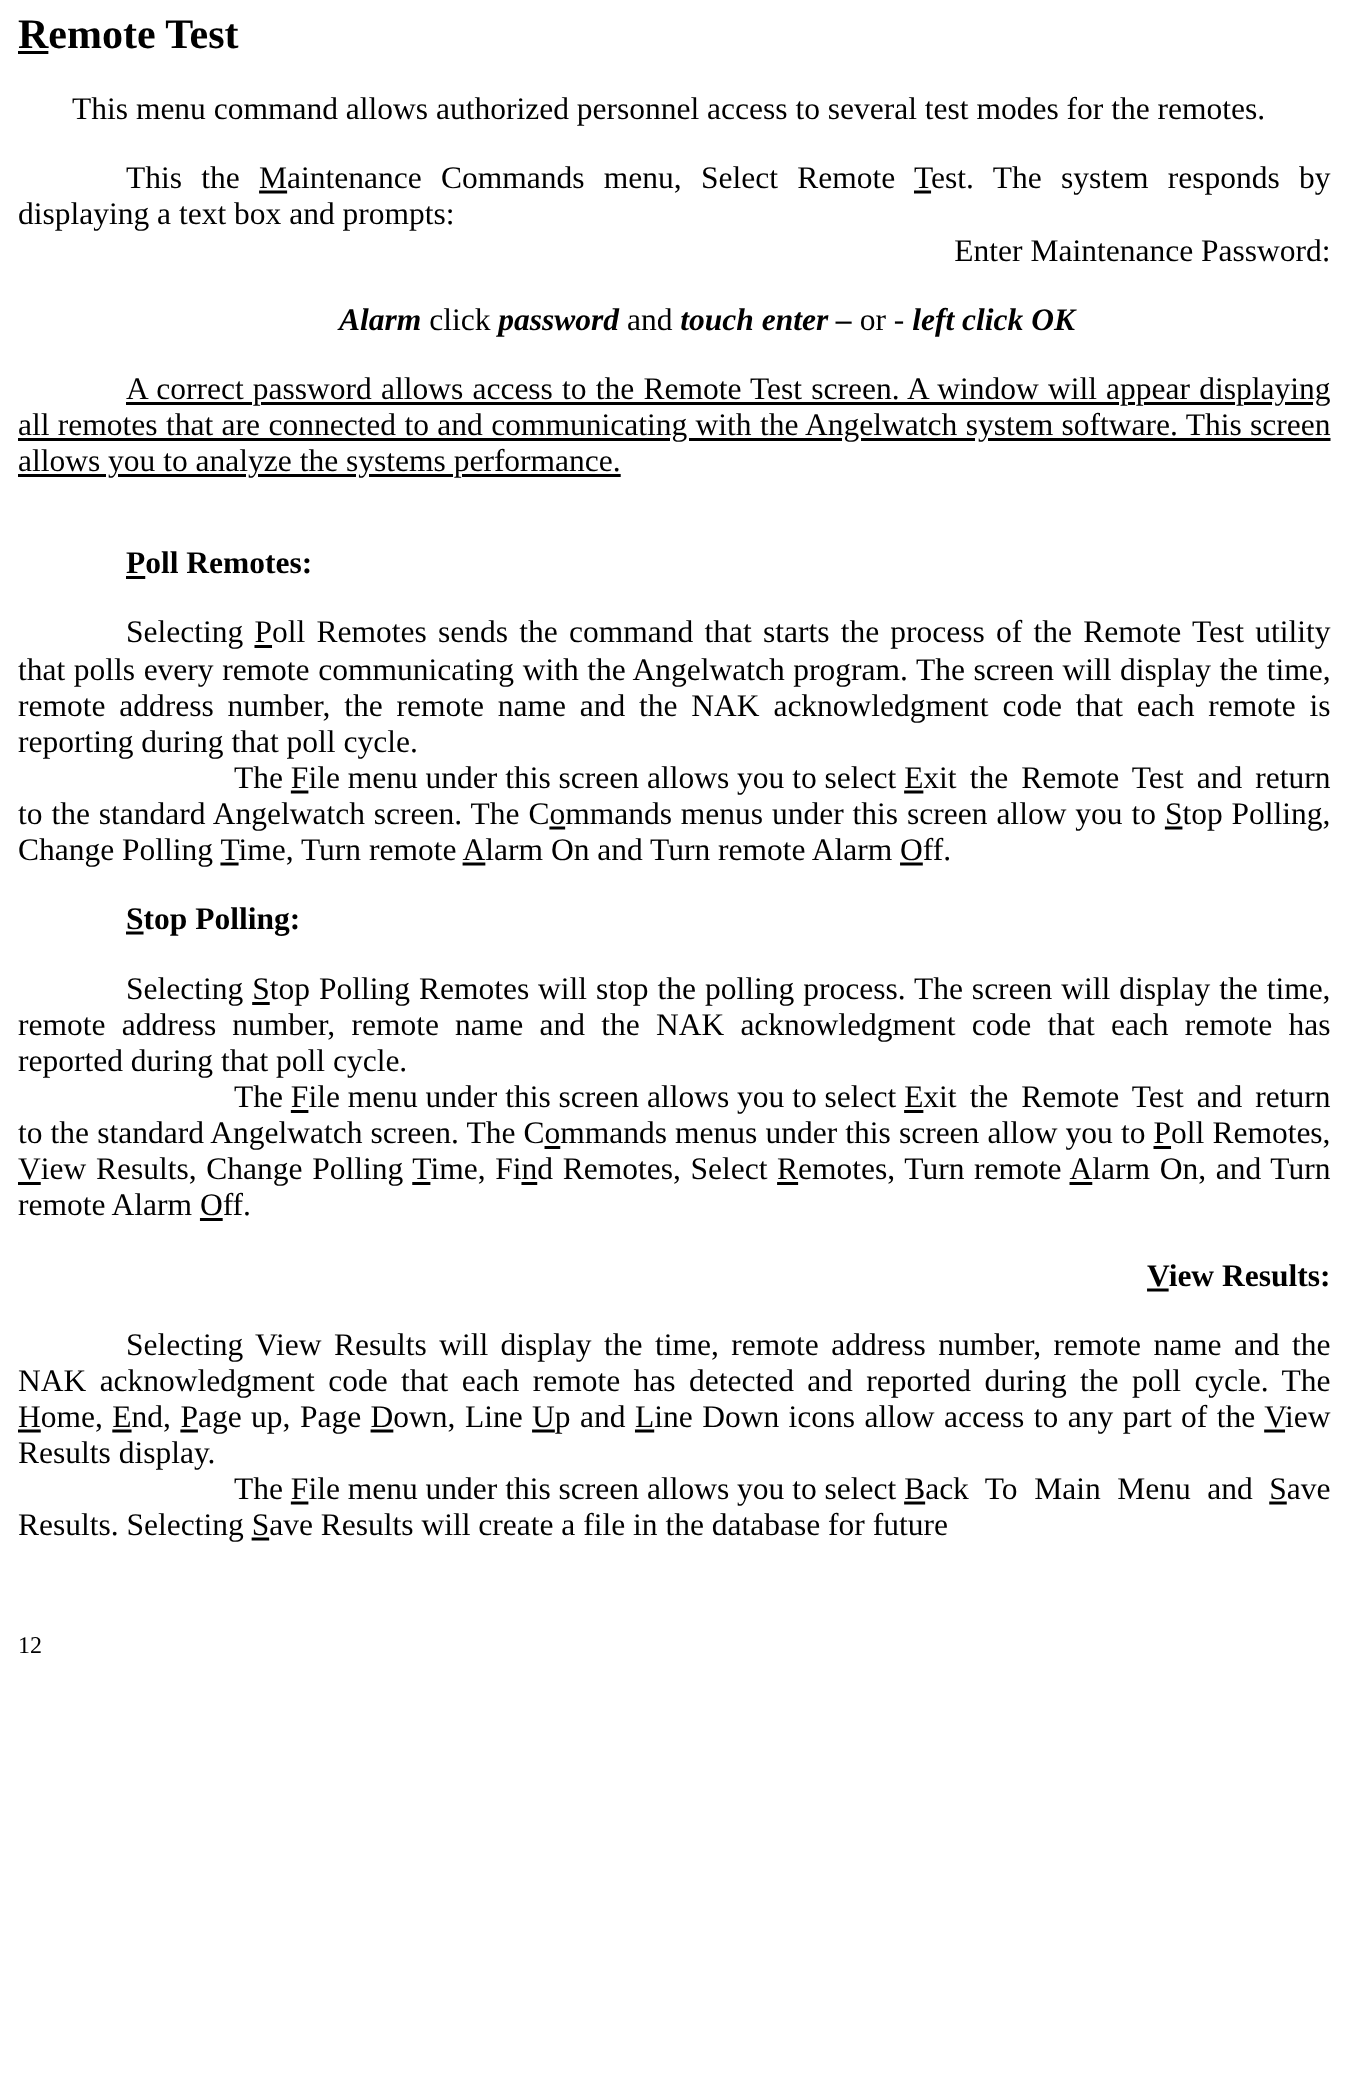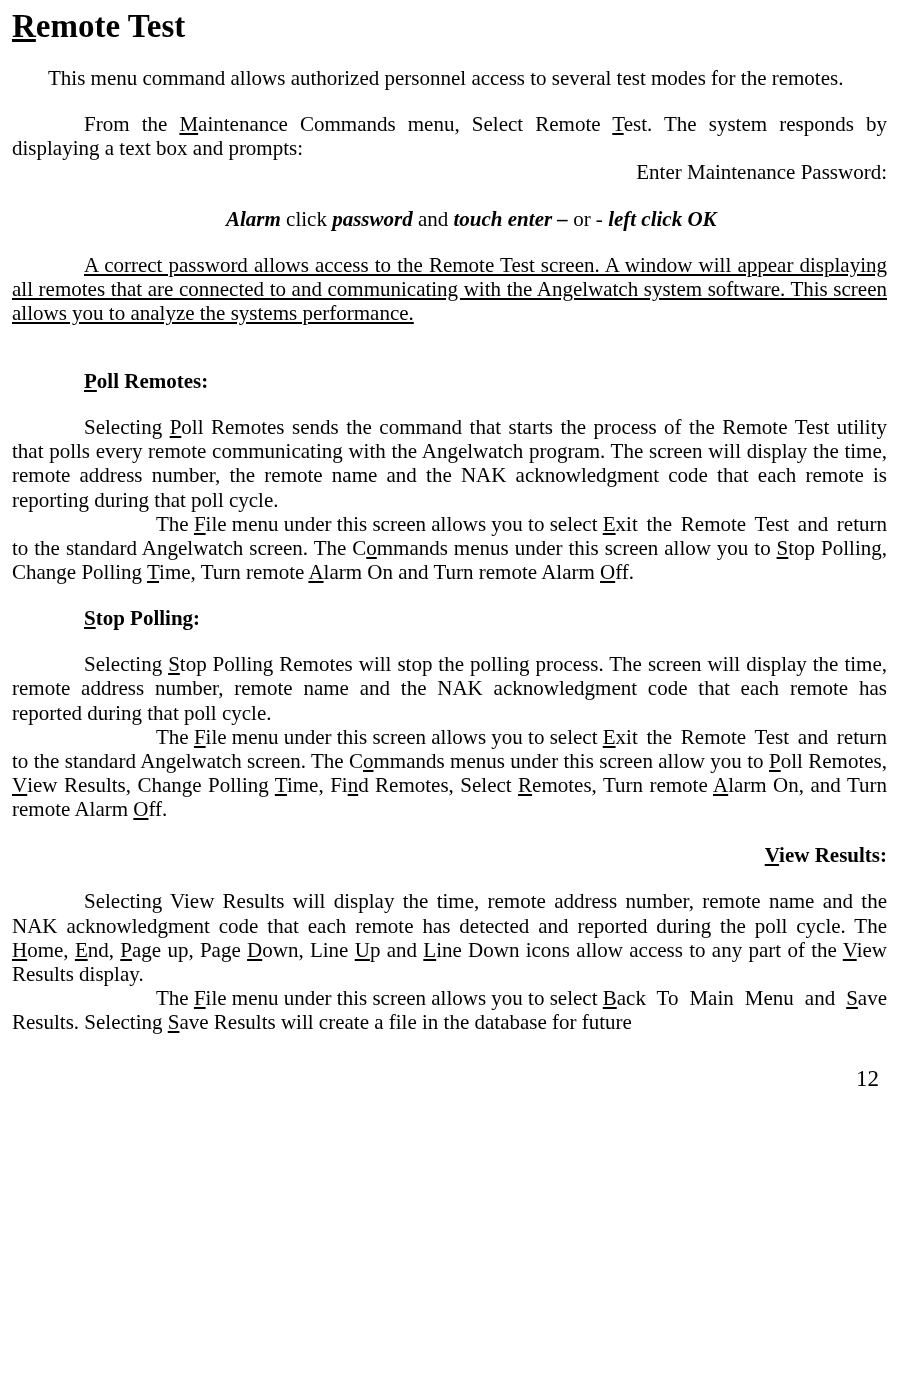"Remote Test" .title { font-size: 33px -> 28px }
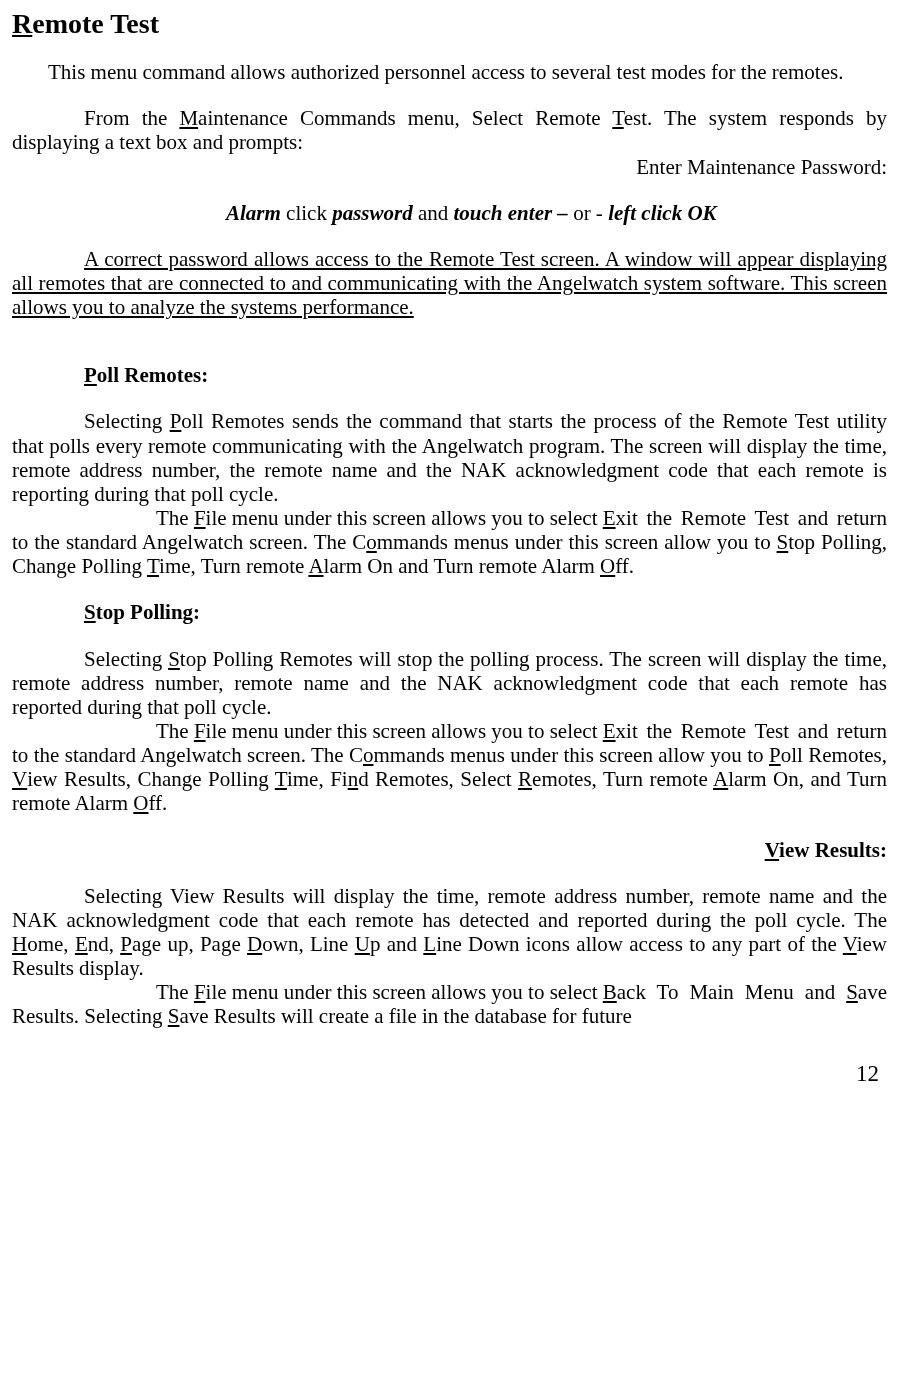"From the" span { text: From -> This }
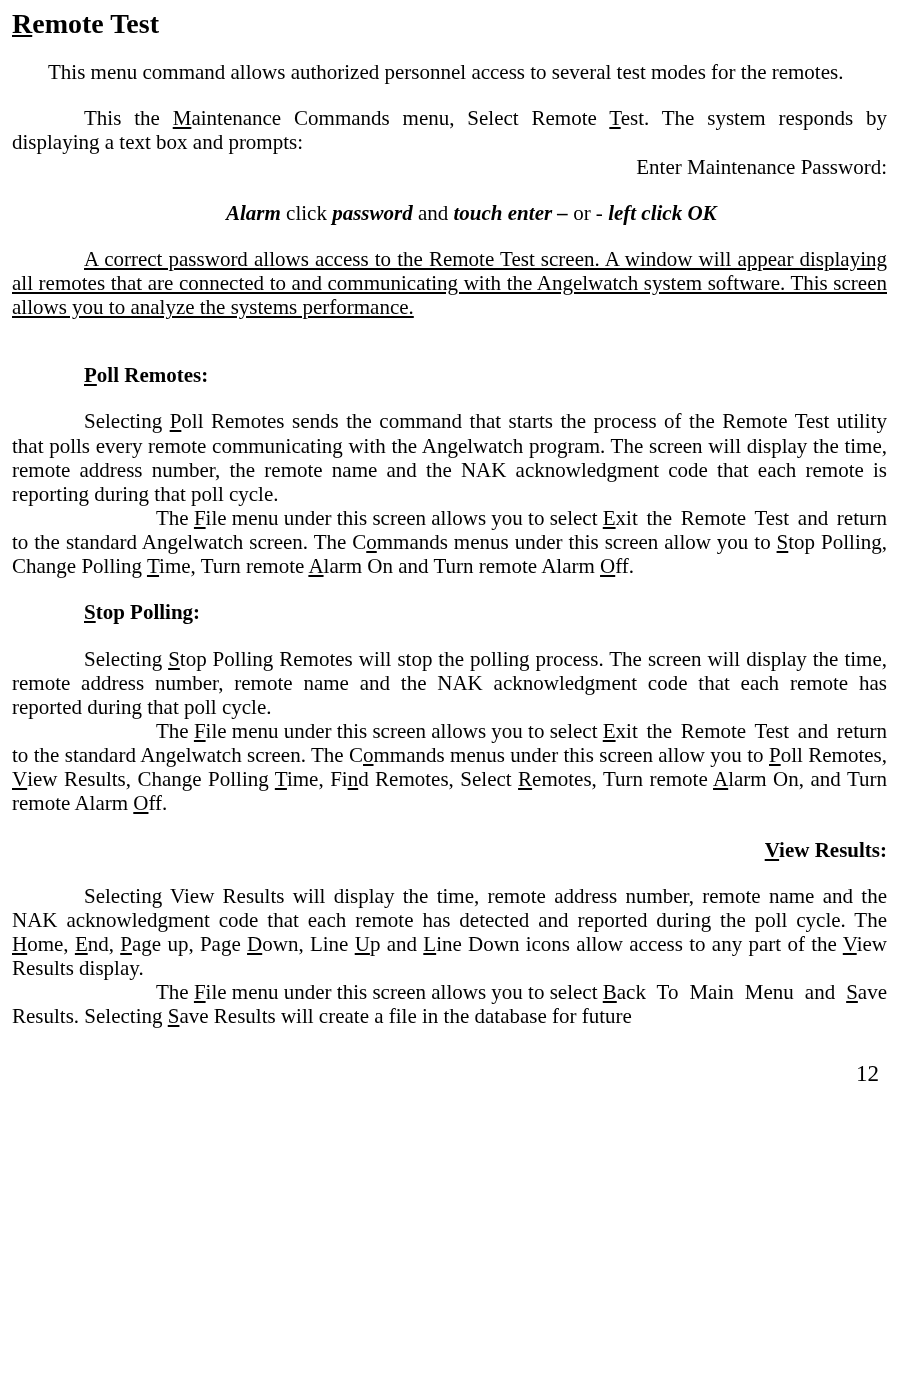"12" .page-num { font-size: 23px -> 16px; margin-top: 32px -> 60px; text-align: right -> none }
